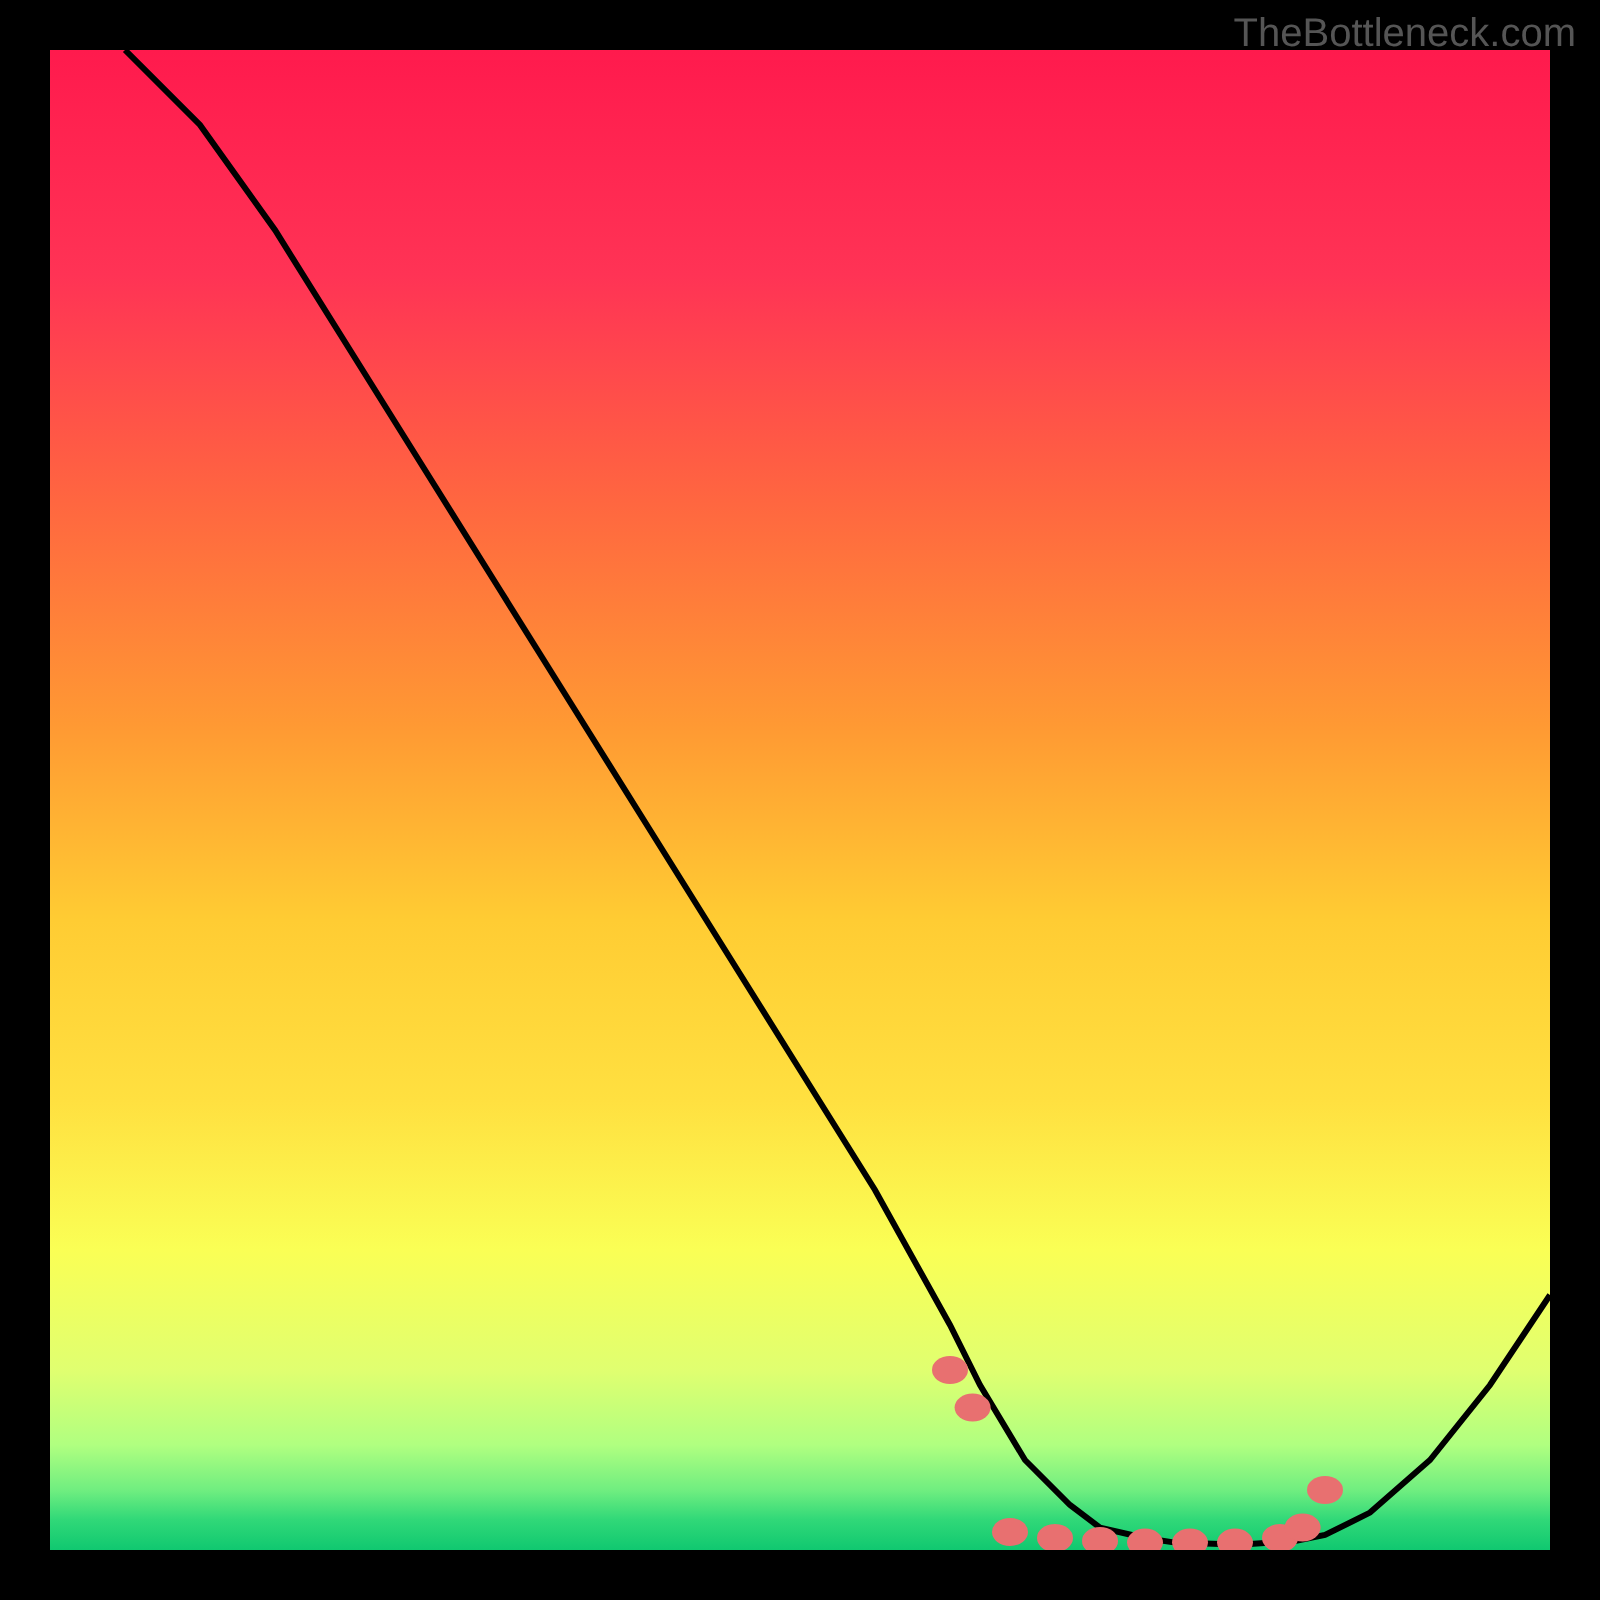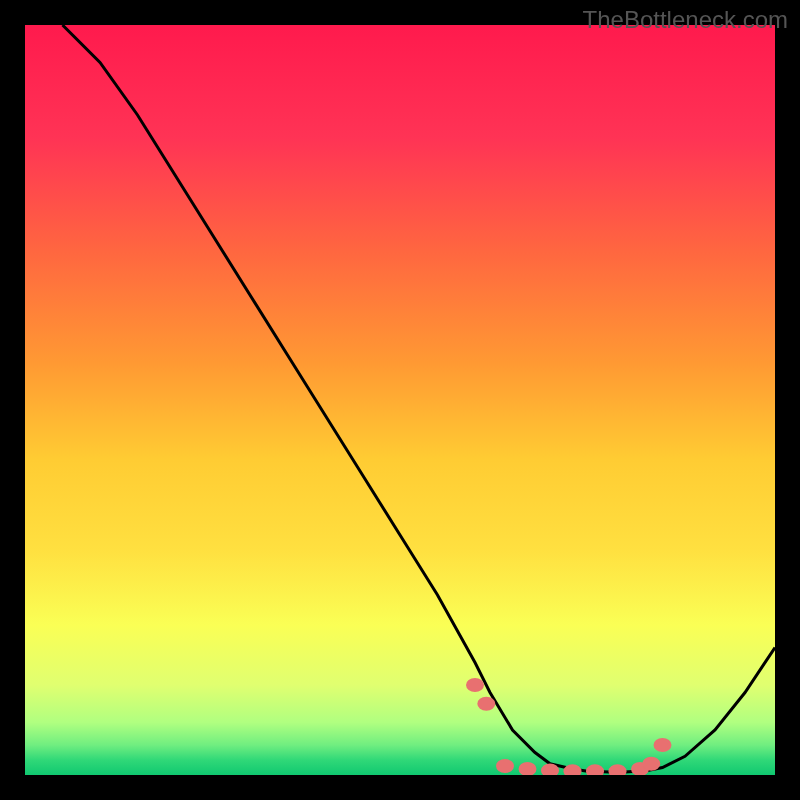"TheBottleneck.com" .watermark { font-size: 24px -> 20px }
